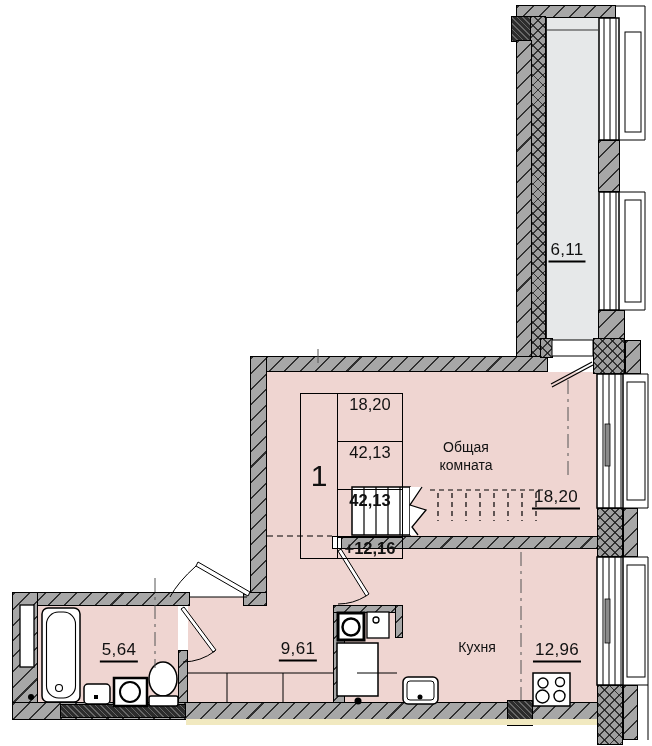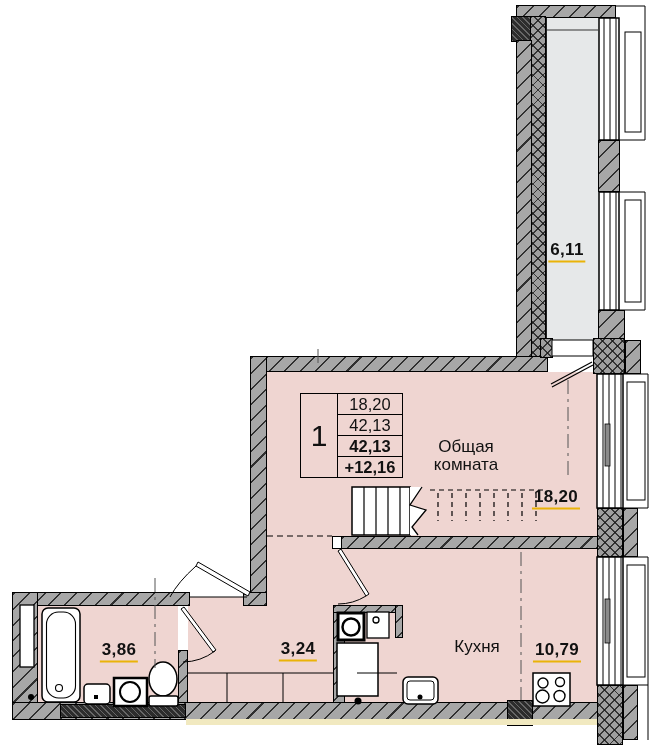"6,11" .area-lbl { border-bottom: 2px solid #eab308 -> 2px solid #000000; font-weight: bold -> normal }
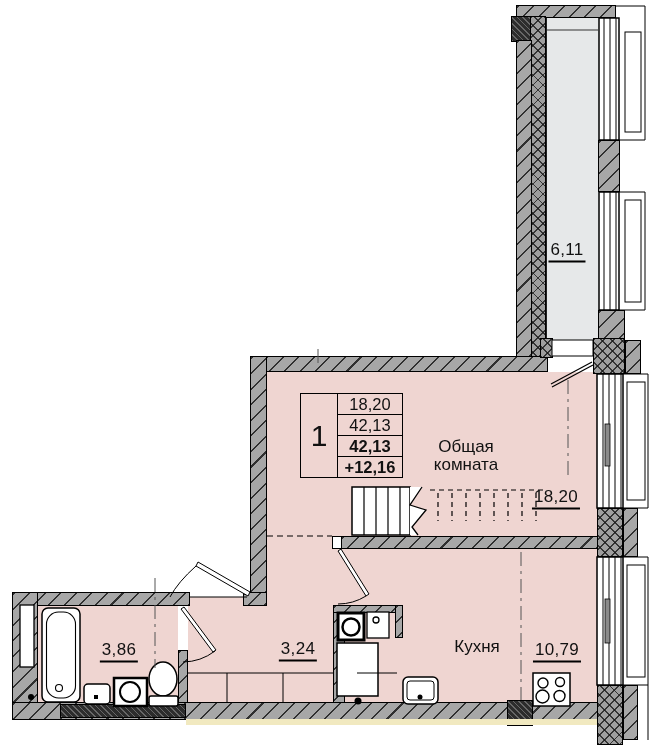"42,13" .ut-row + .ut-row { margin-top: none -> 27px }
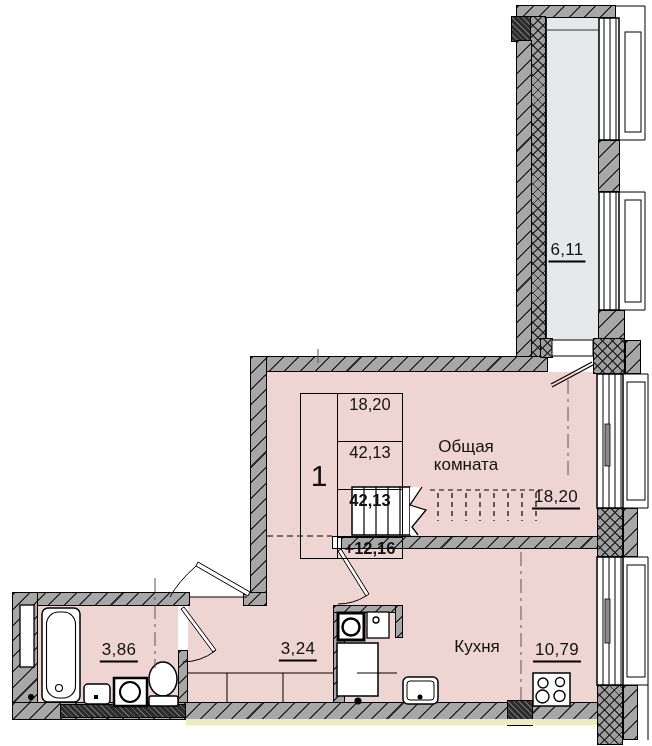"Общая" .room-lbl { font-size: 17px -> 14px }
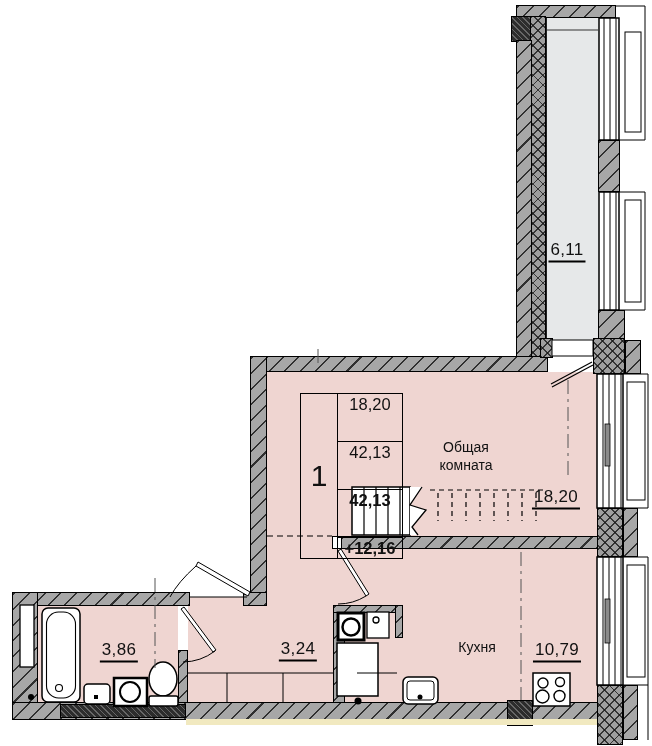"3,86" div.lbl { text: 3,86 -> 5,64 }
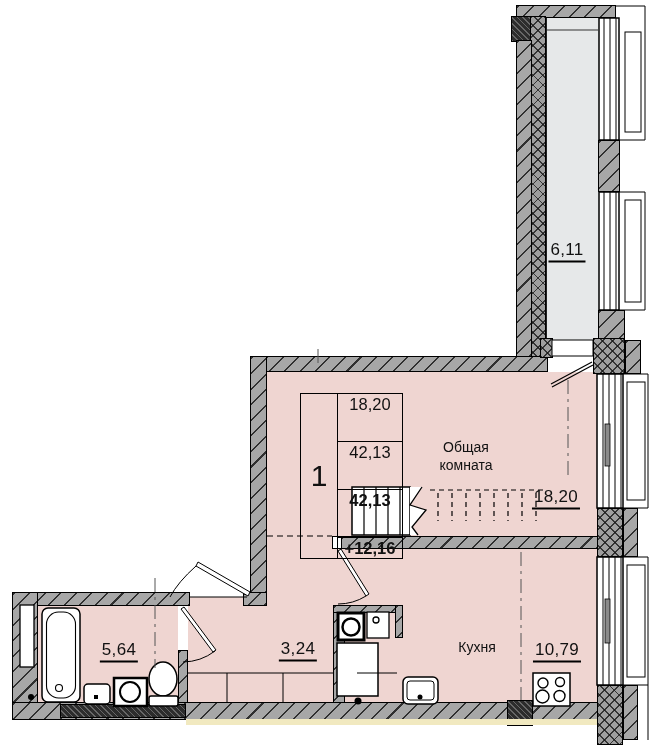"3,24" div.lbl { text: 3,24 -> 9,61 }
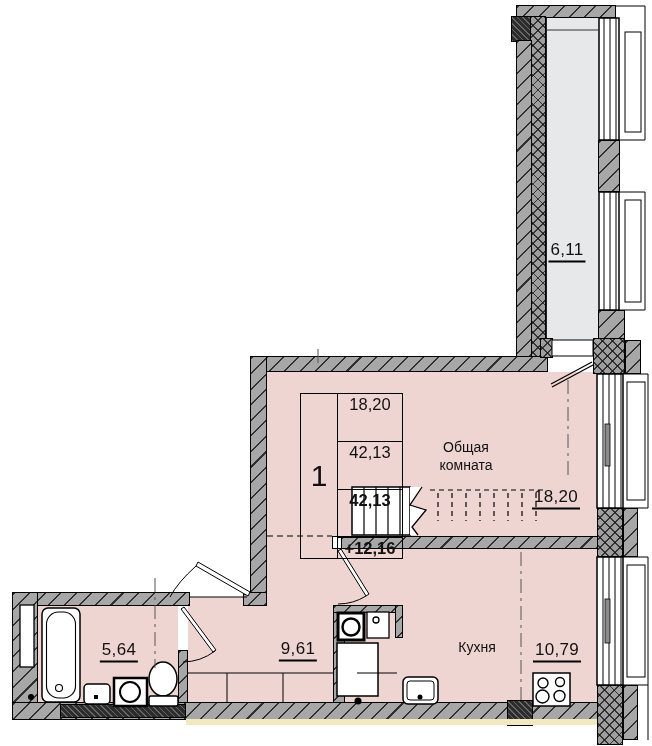"10,79" div.lbl { text: 10,79 -> 12,96 }
